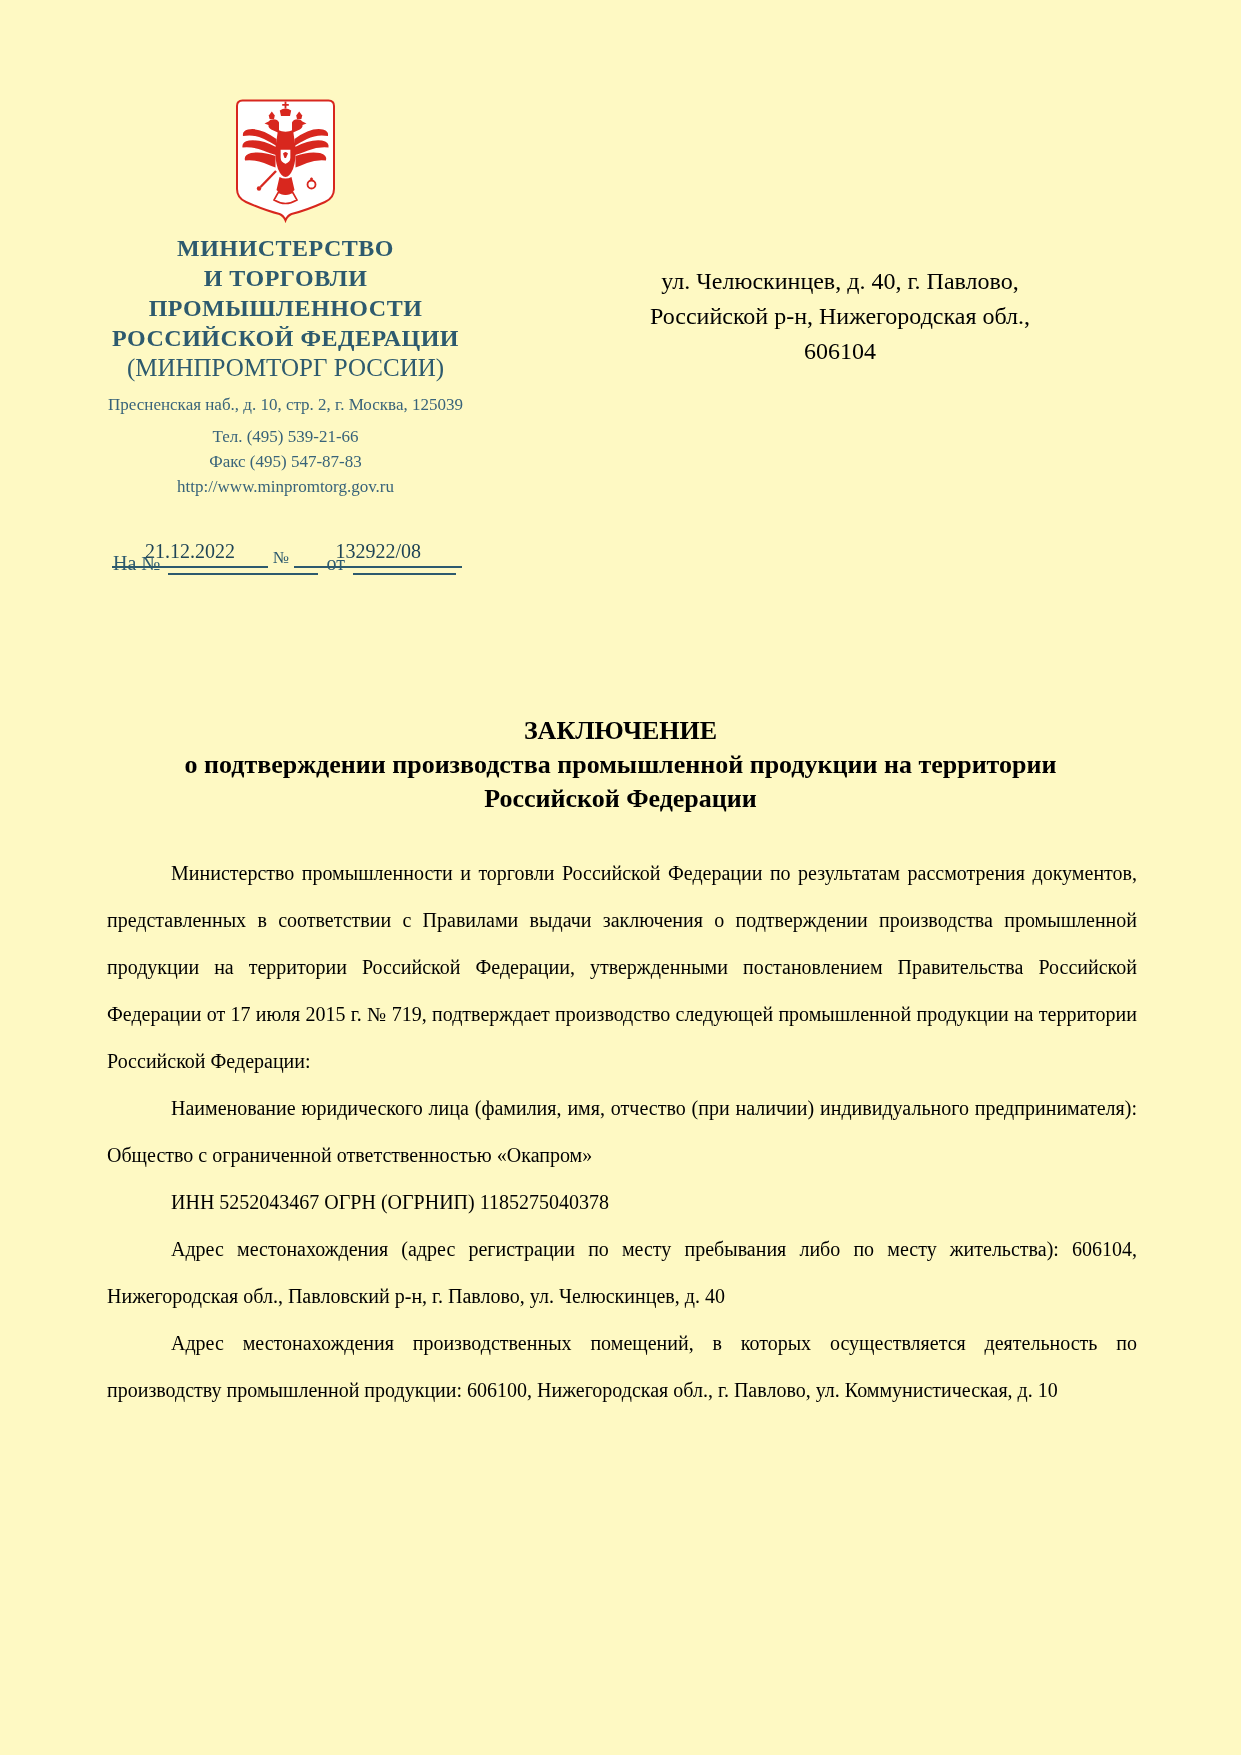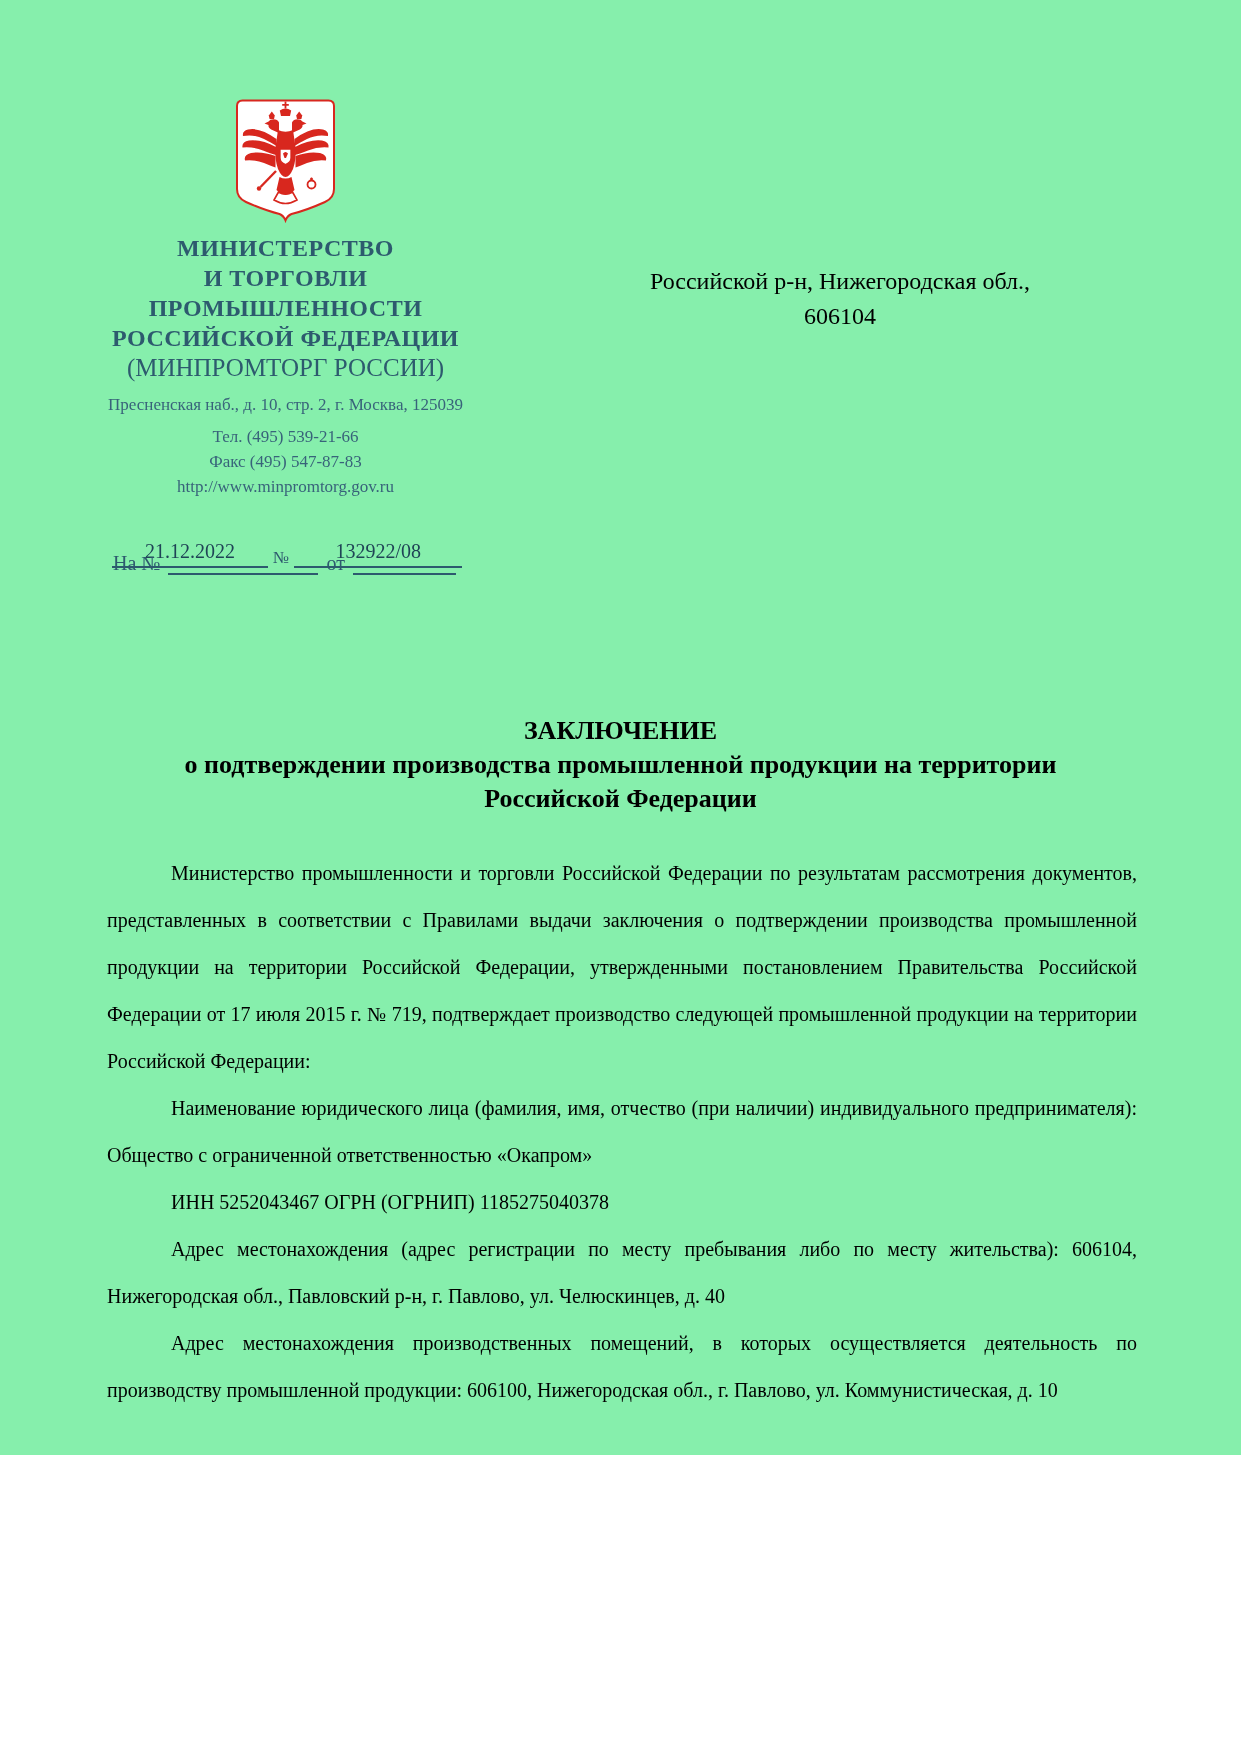"МИНИСТЕРСТВО" .page { background: #86efac -> #fef9c3; height: 1455px -> 1755px }
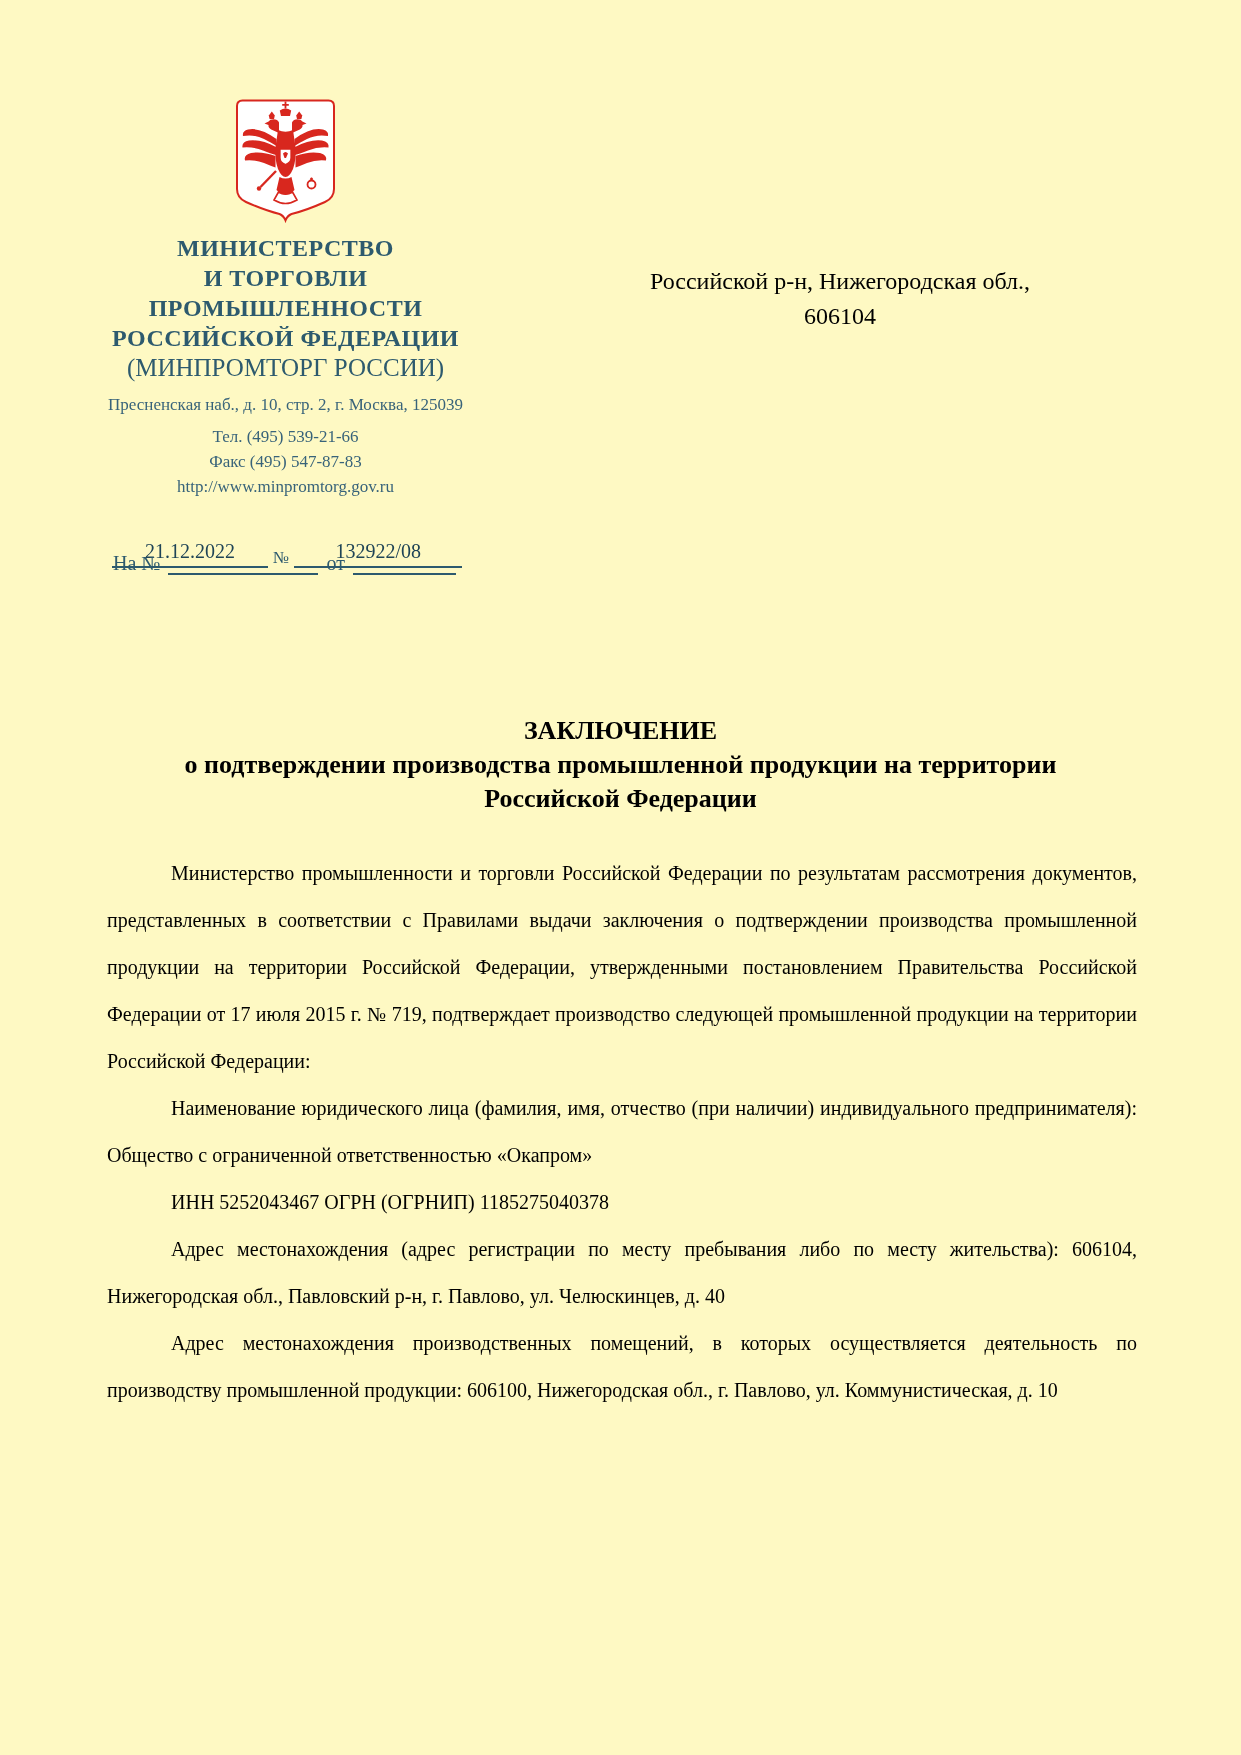"ул. Челюскинцев, д. 40, г." div { html: none -> <div>ул. Челюскинцев, д. 40, г. Павлово,</div> }
